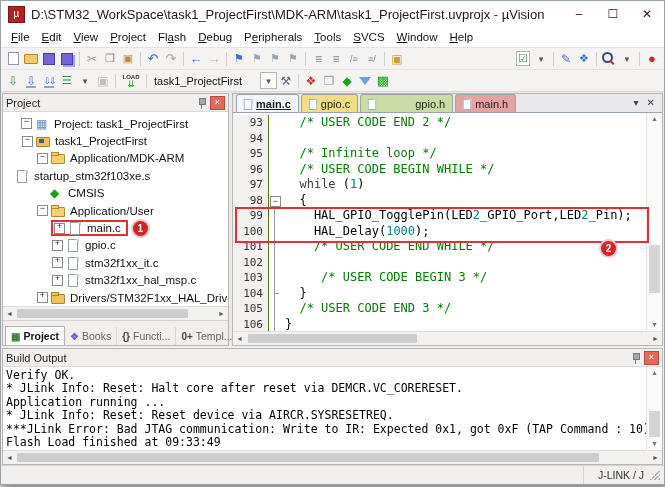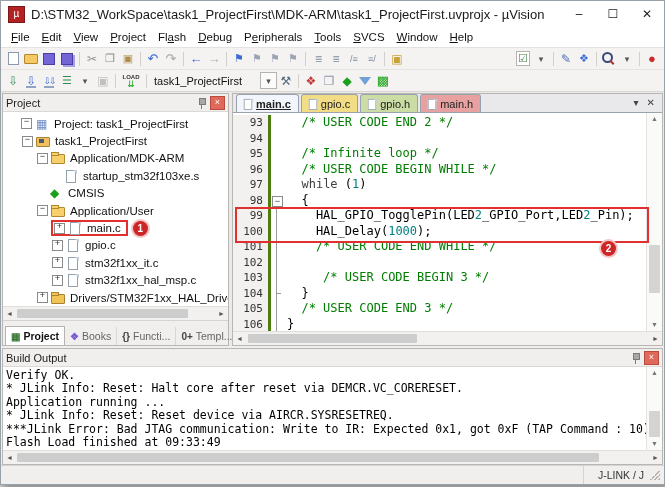"gpio.h" span.etab { gap: none -> 35px }
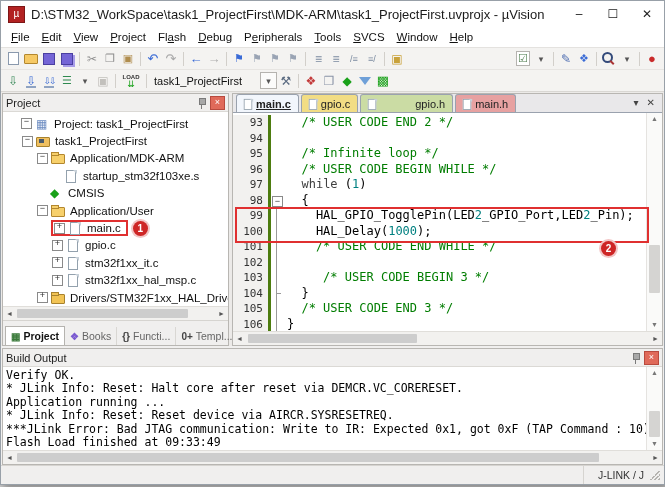"93" .ln { border-right: 3px solid #4d7c0f -> 1px solid #4d7c0f }
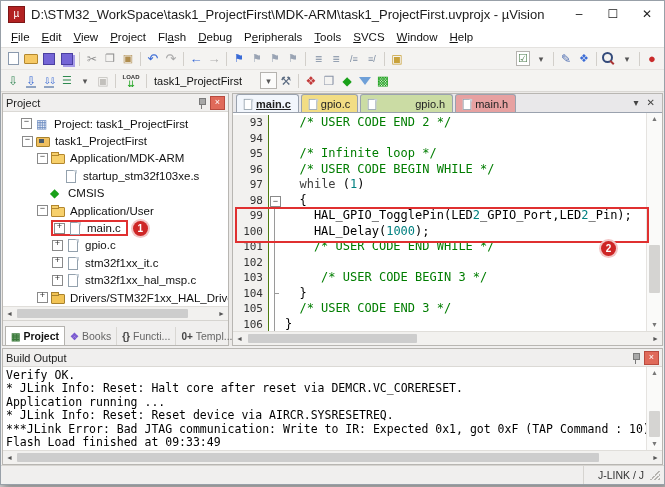"startup_stm32f103xe.s" div.tree-row { padding-left: 49px -> none }
